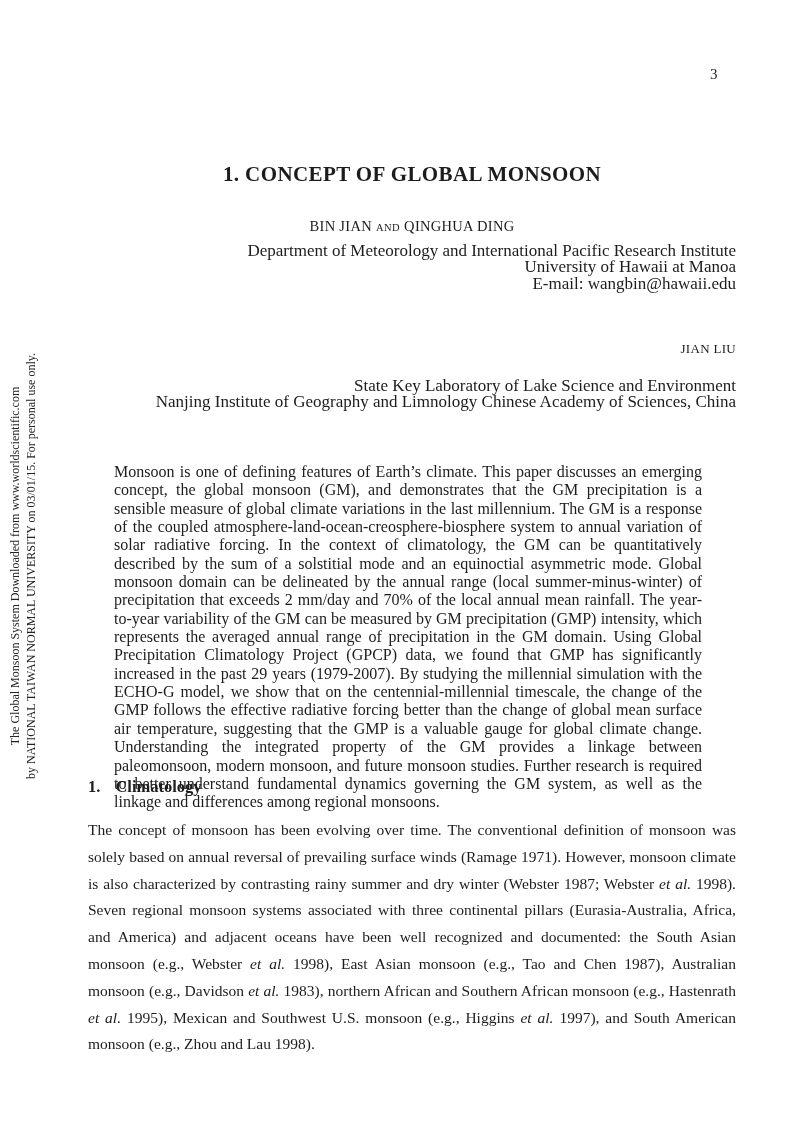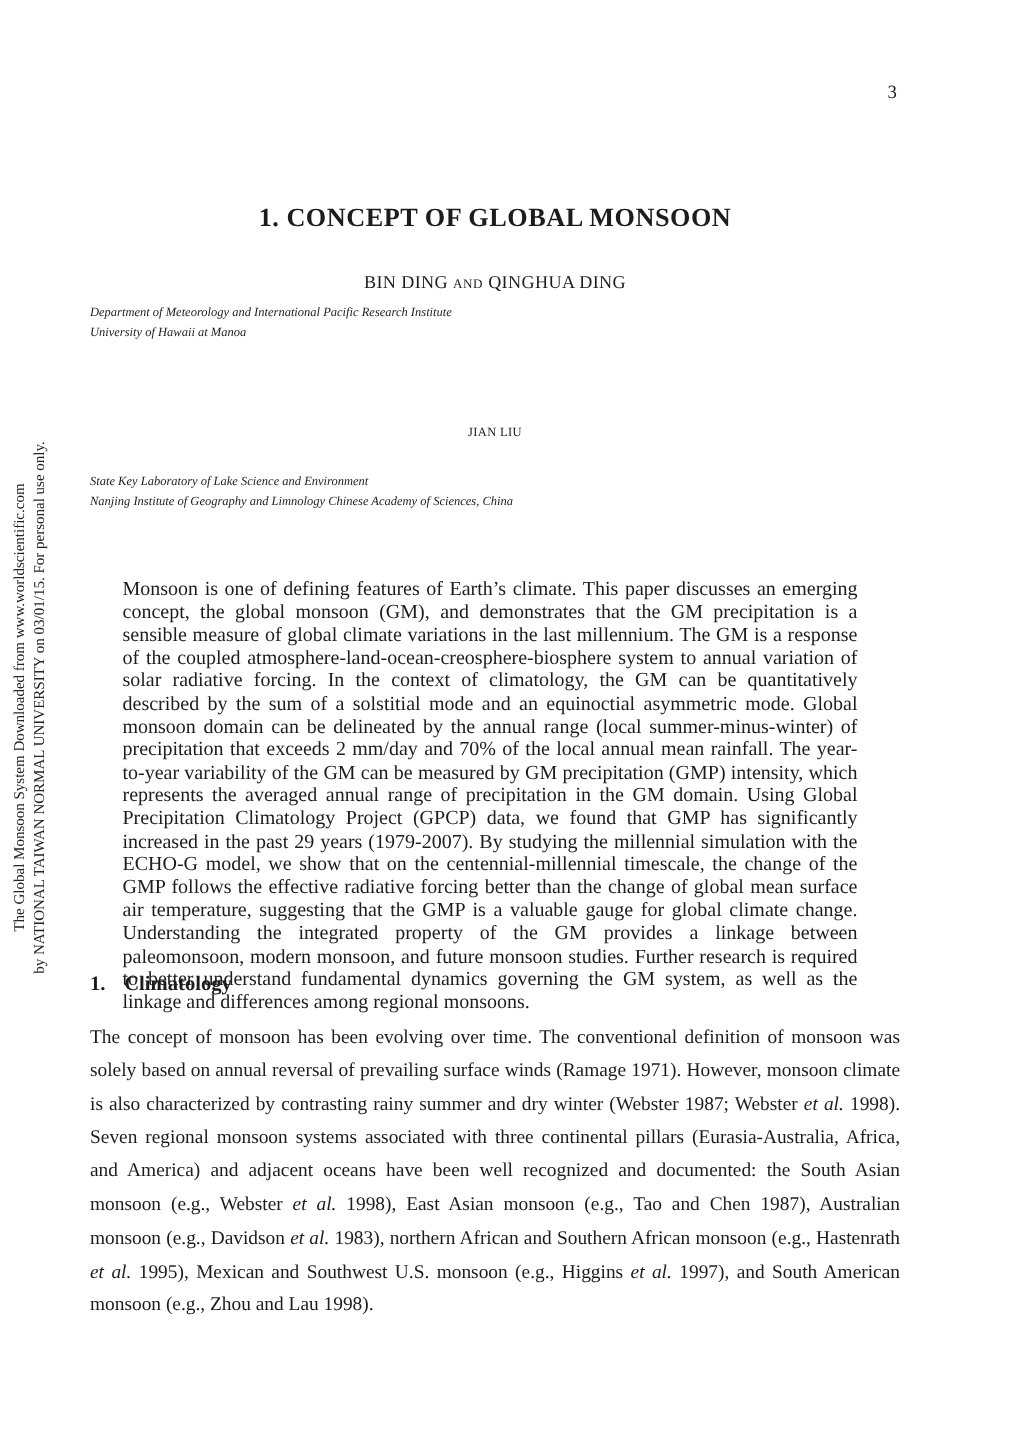"1. CONCEPT OF GLOBAL MONSOON" #content { left: 72px -> 88px }
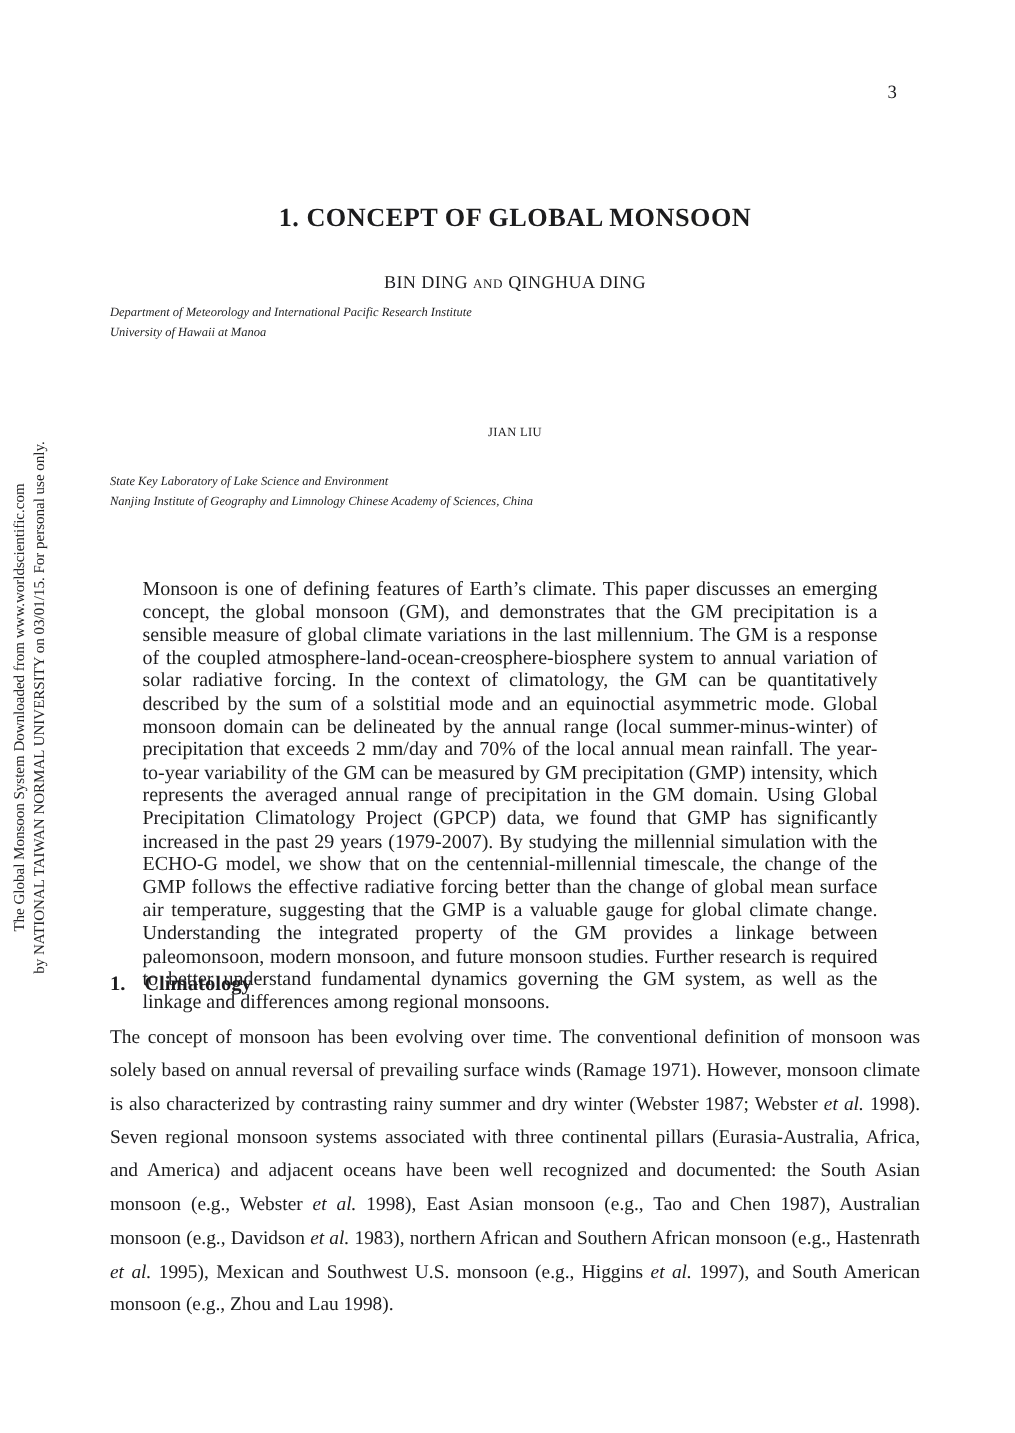"BIN DING" span { text: DING -> JIAN }
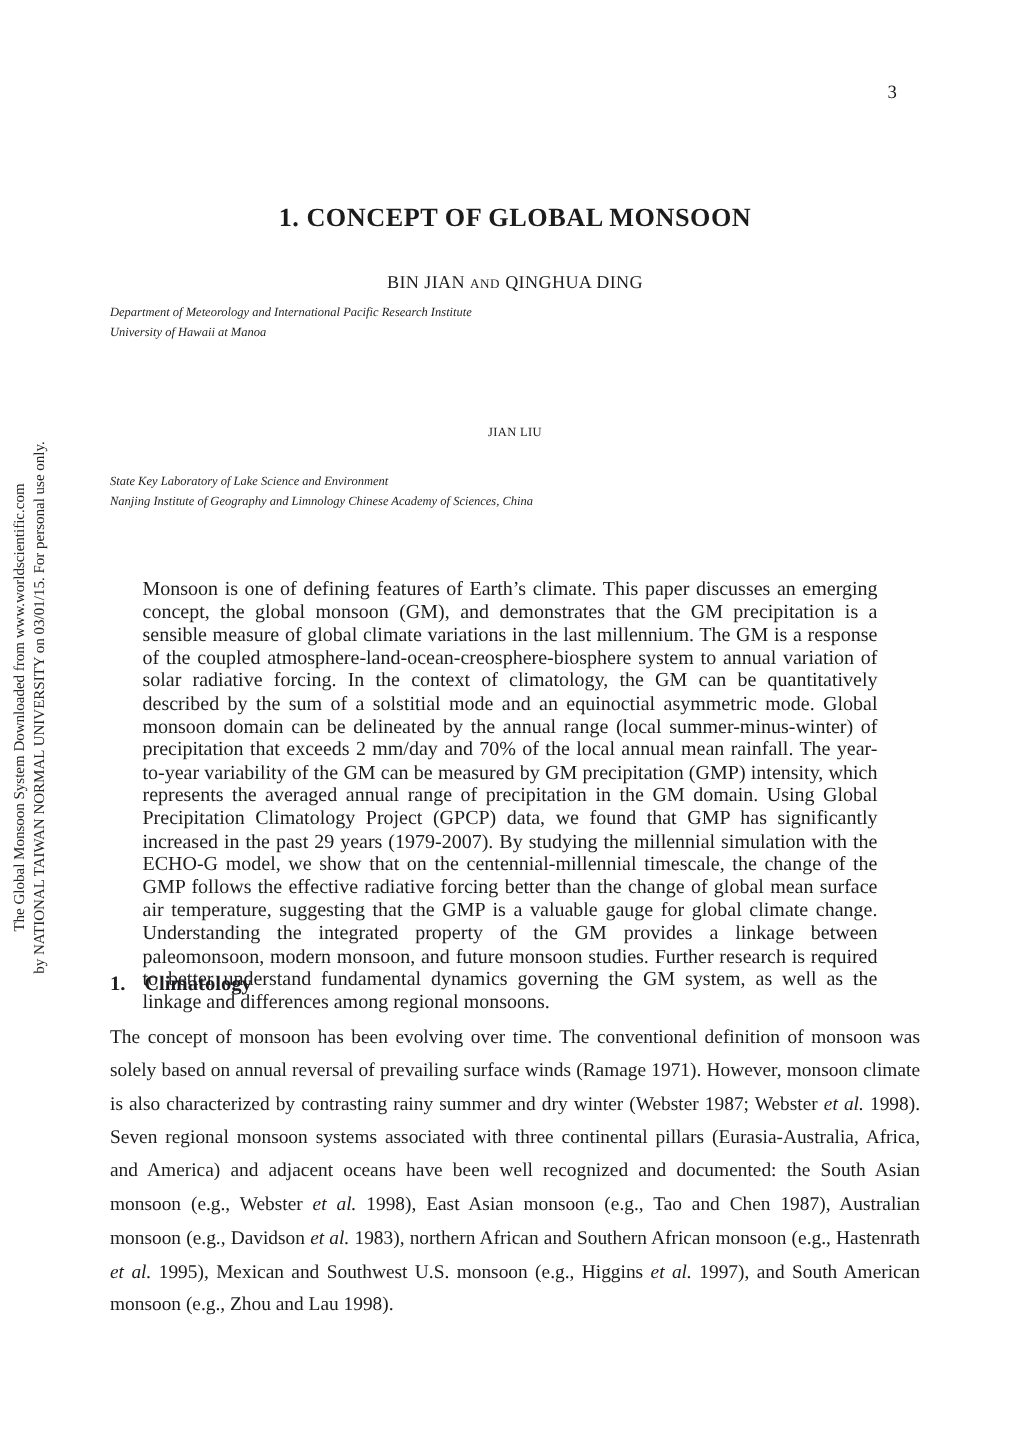"Department of Meteorology and" .affiliation { font-size: 10px -> 17px; font-style: italic -> none; text-align: left -> right }
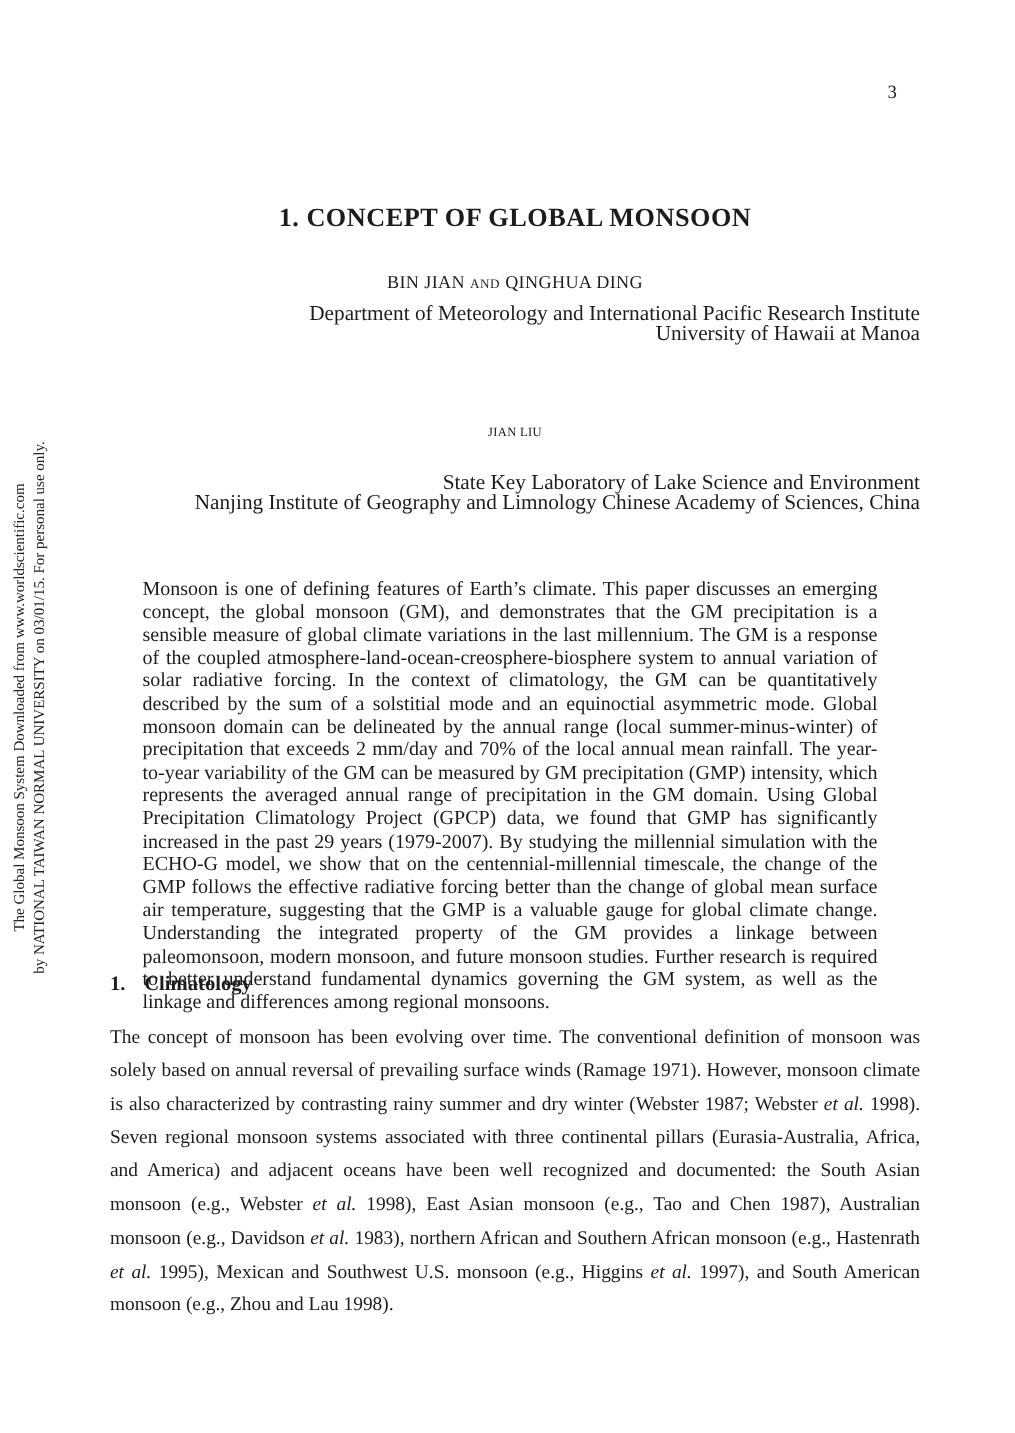"E-mail: wangbin@hawaii.edu" div { html: none -> <div>E-mail: wangbin@hawaii.edu</div> }
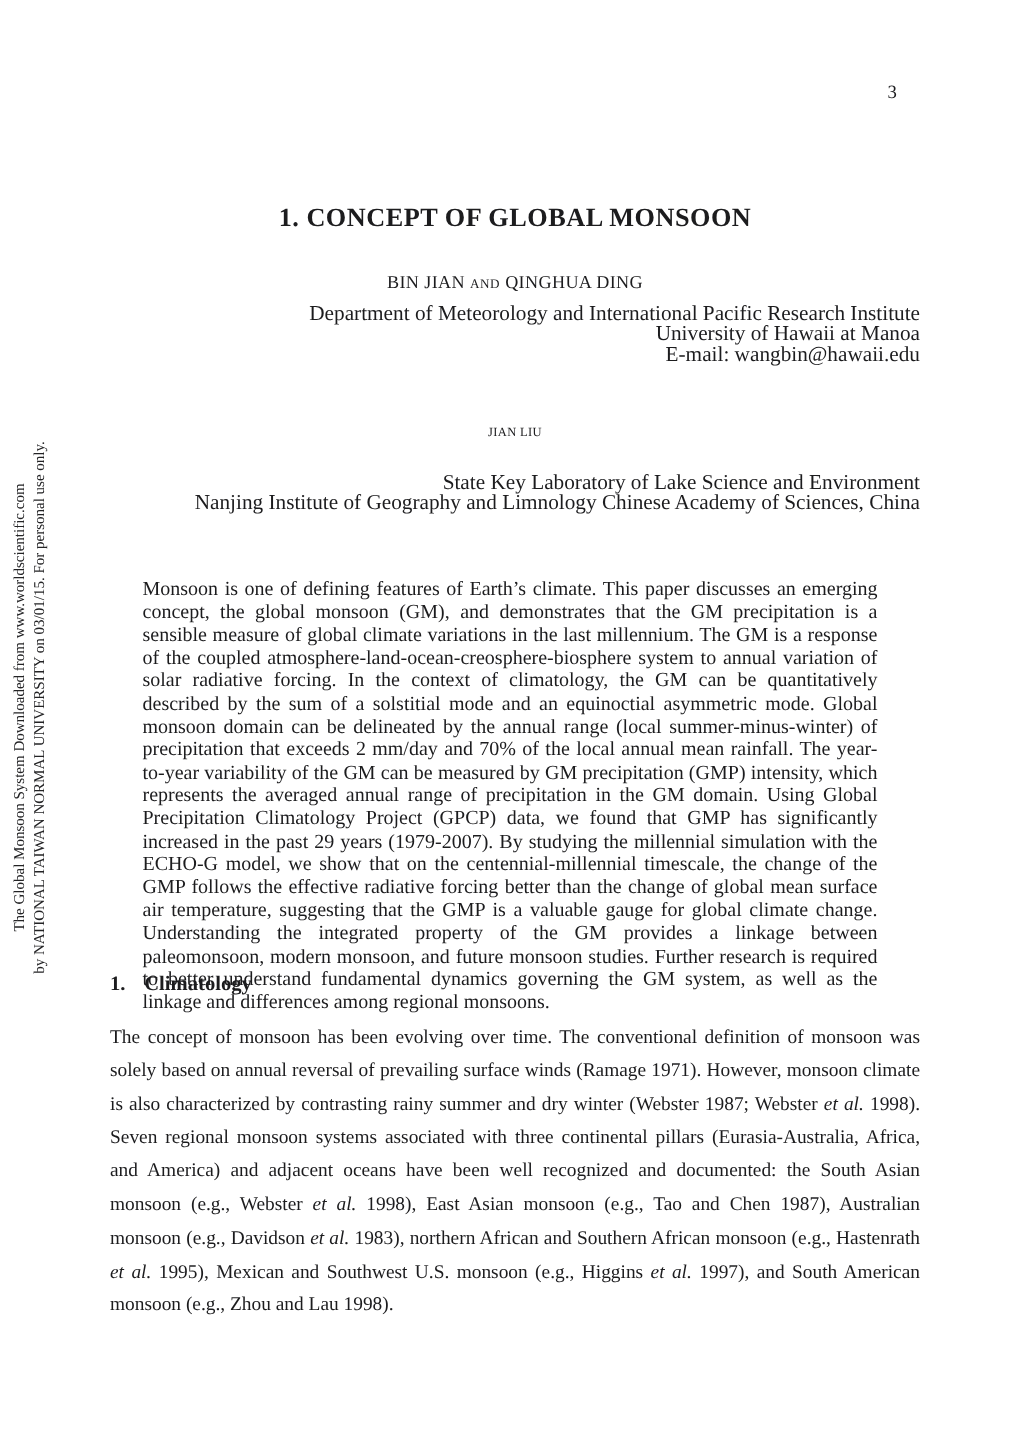"JIAN LIU" .author-third { font-size: 10px -> 13px; text-align: center -> right }
